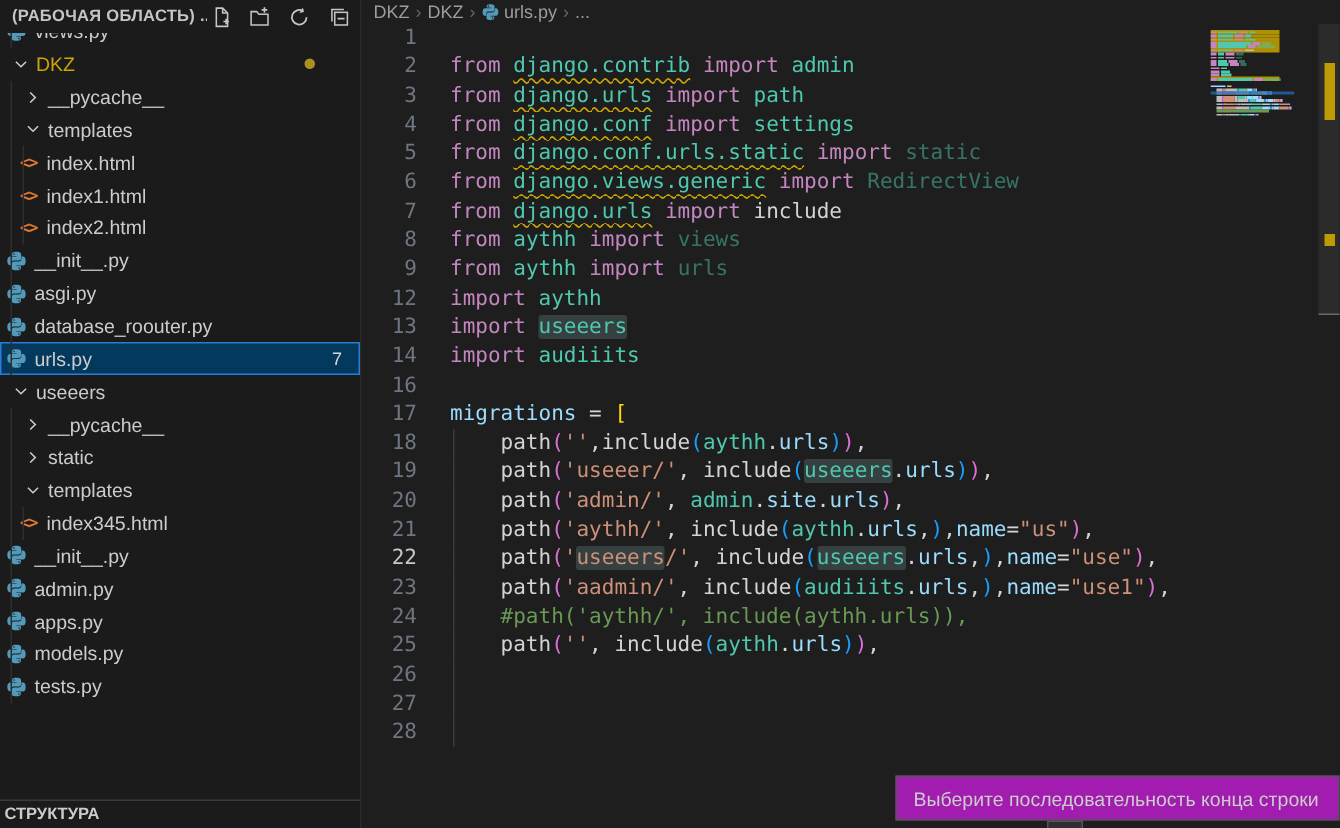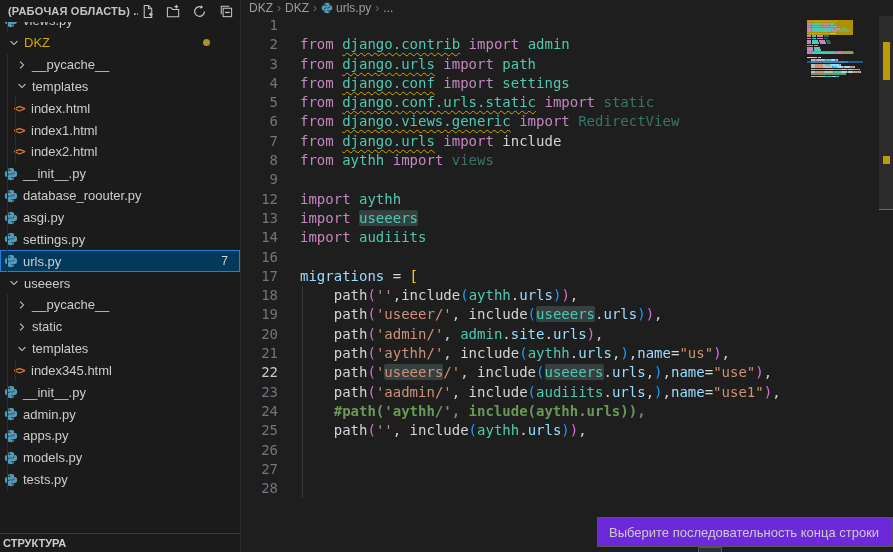"from aythh import urls" span.lc { html: none -> <span><span>from</span><span> </span><span>aythh</span><span> </span><span>import</span><span> </span><span>urls</span></span> }
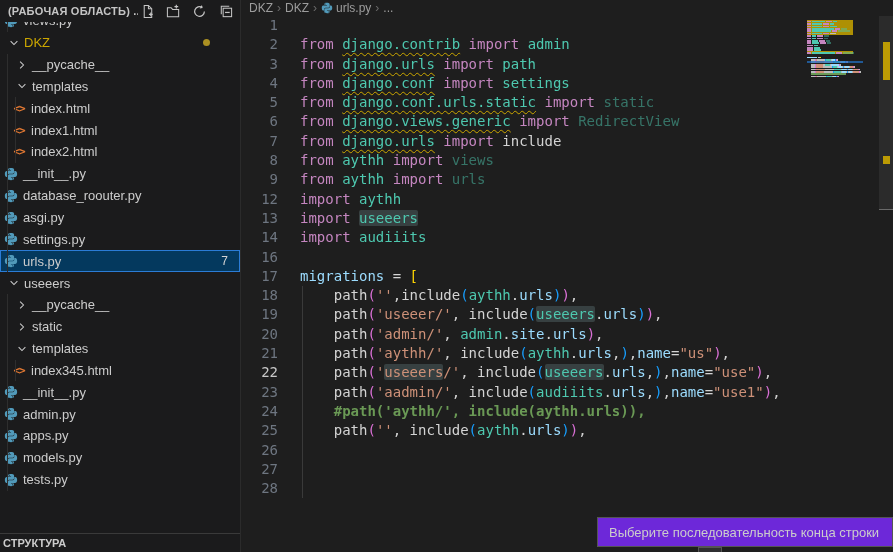"database_roouter.py" div.row { order: before "asgi.py" -> after "asgi.py" }
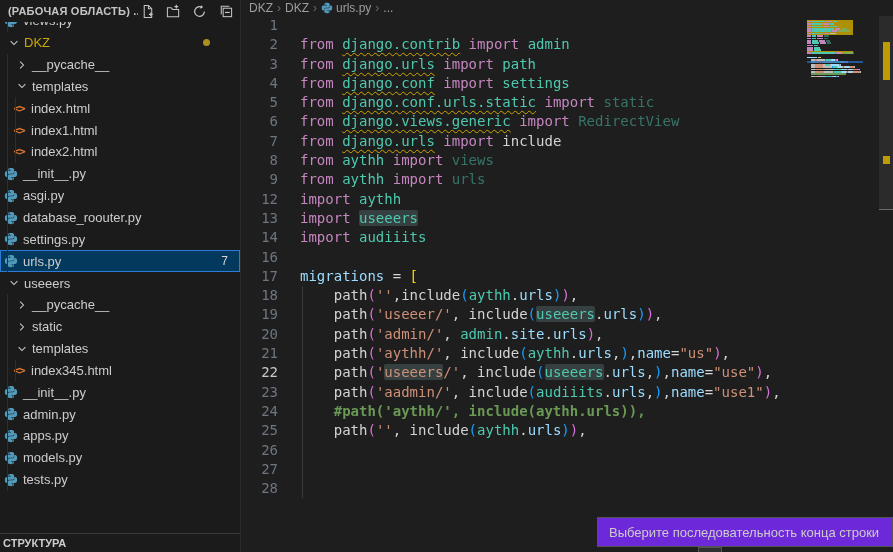"settings.py" div.row { html: <div> <span> <svg> <path></path> <path></path> </svg> </span> <span>settings.py</span> </div> -> none }
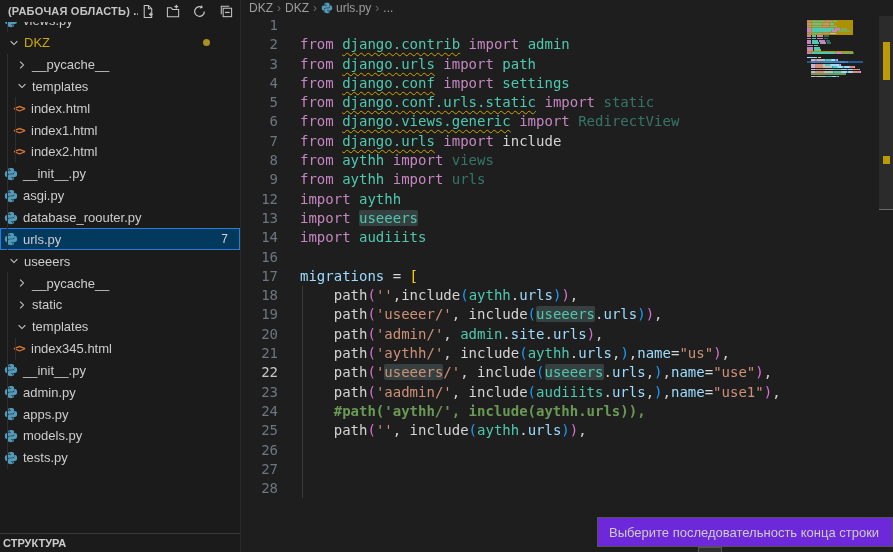"#path('aythh/', include(aythh.urls))," .tk-cmt { font-weight: bold -> none }
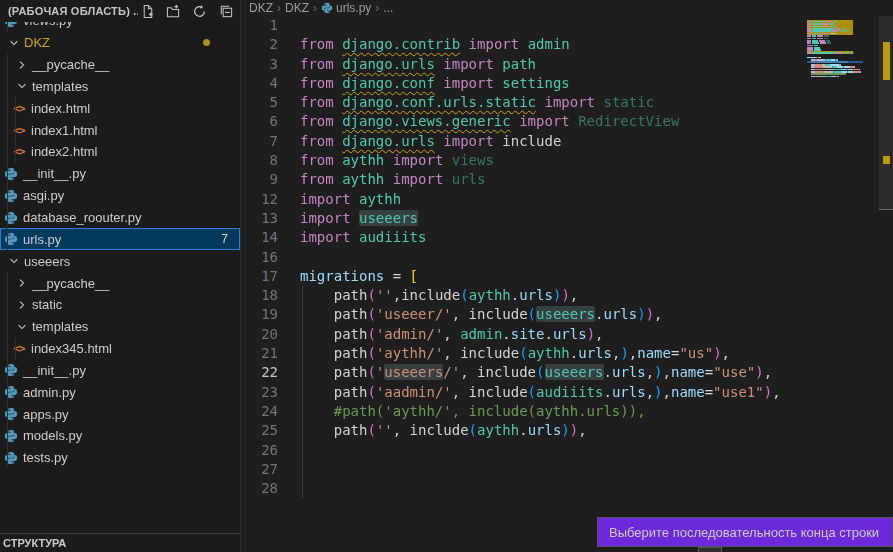"Выберите последовательность конца строки" .tooltip { background: #6d28d9 -> #a21caf }
